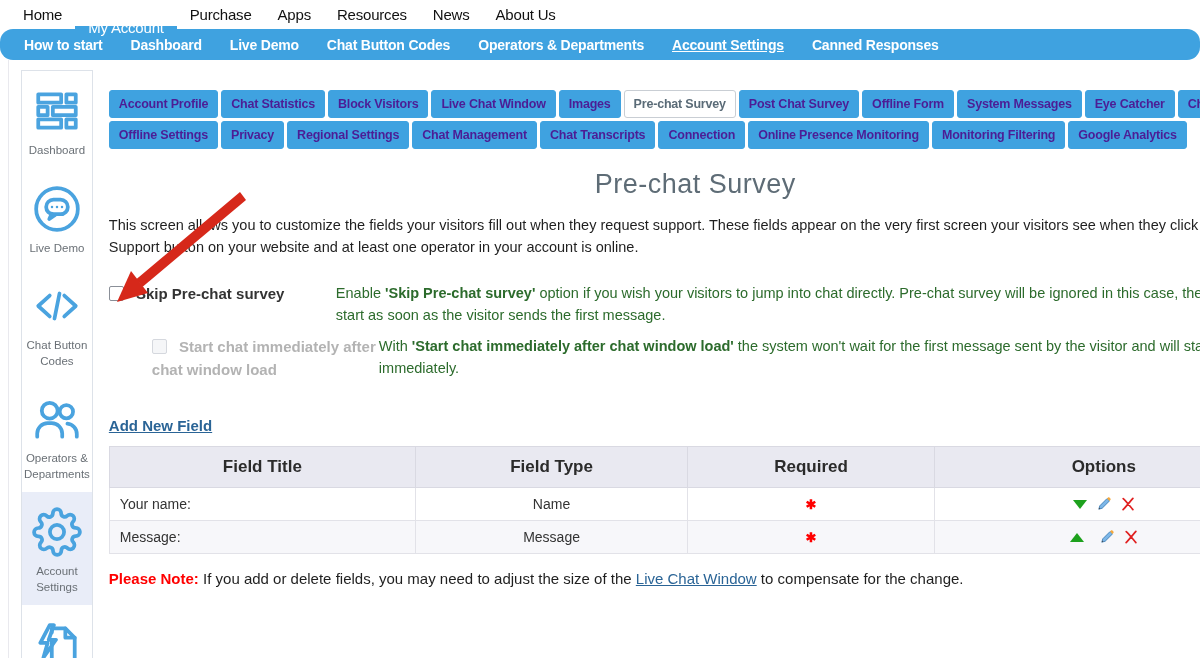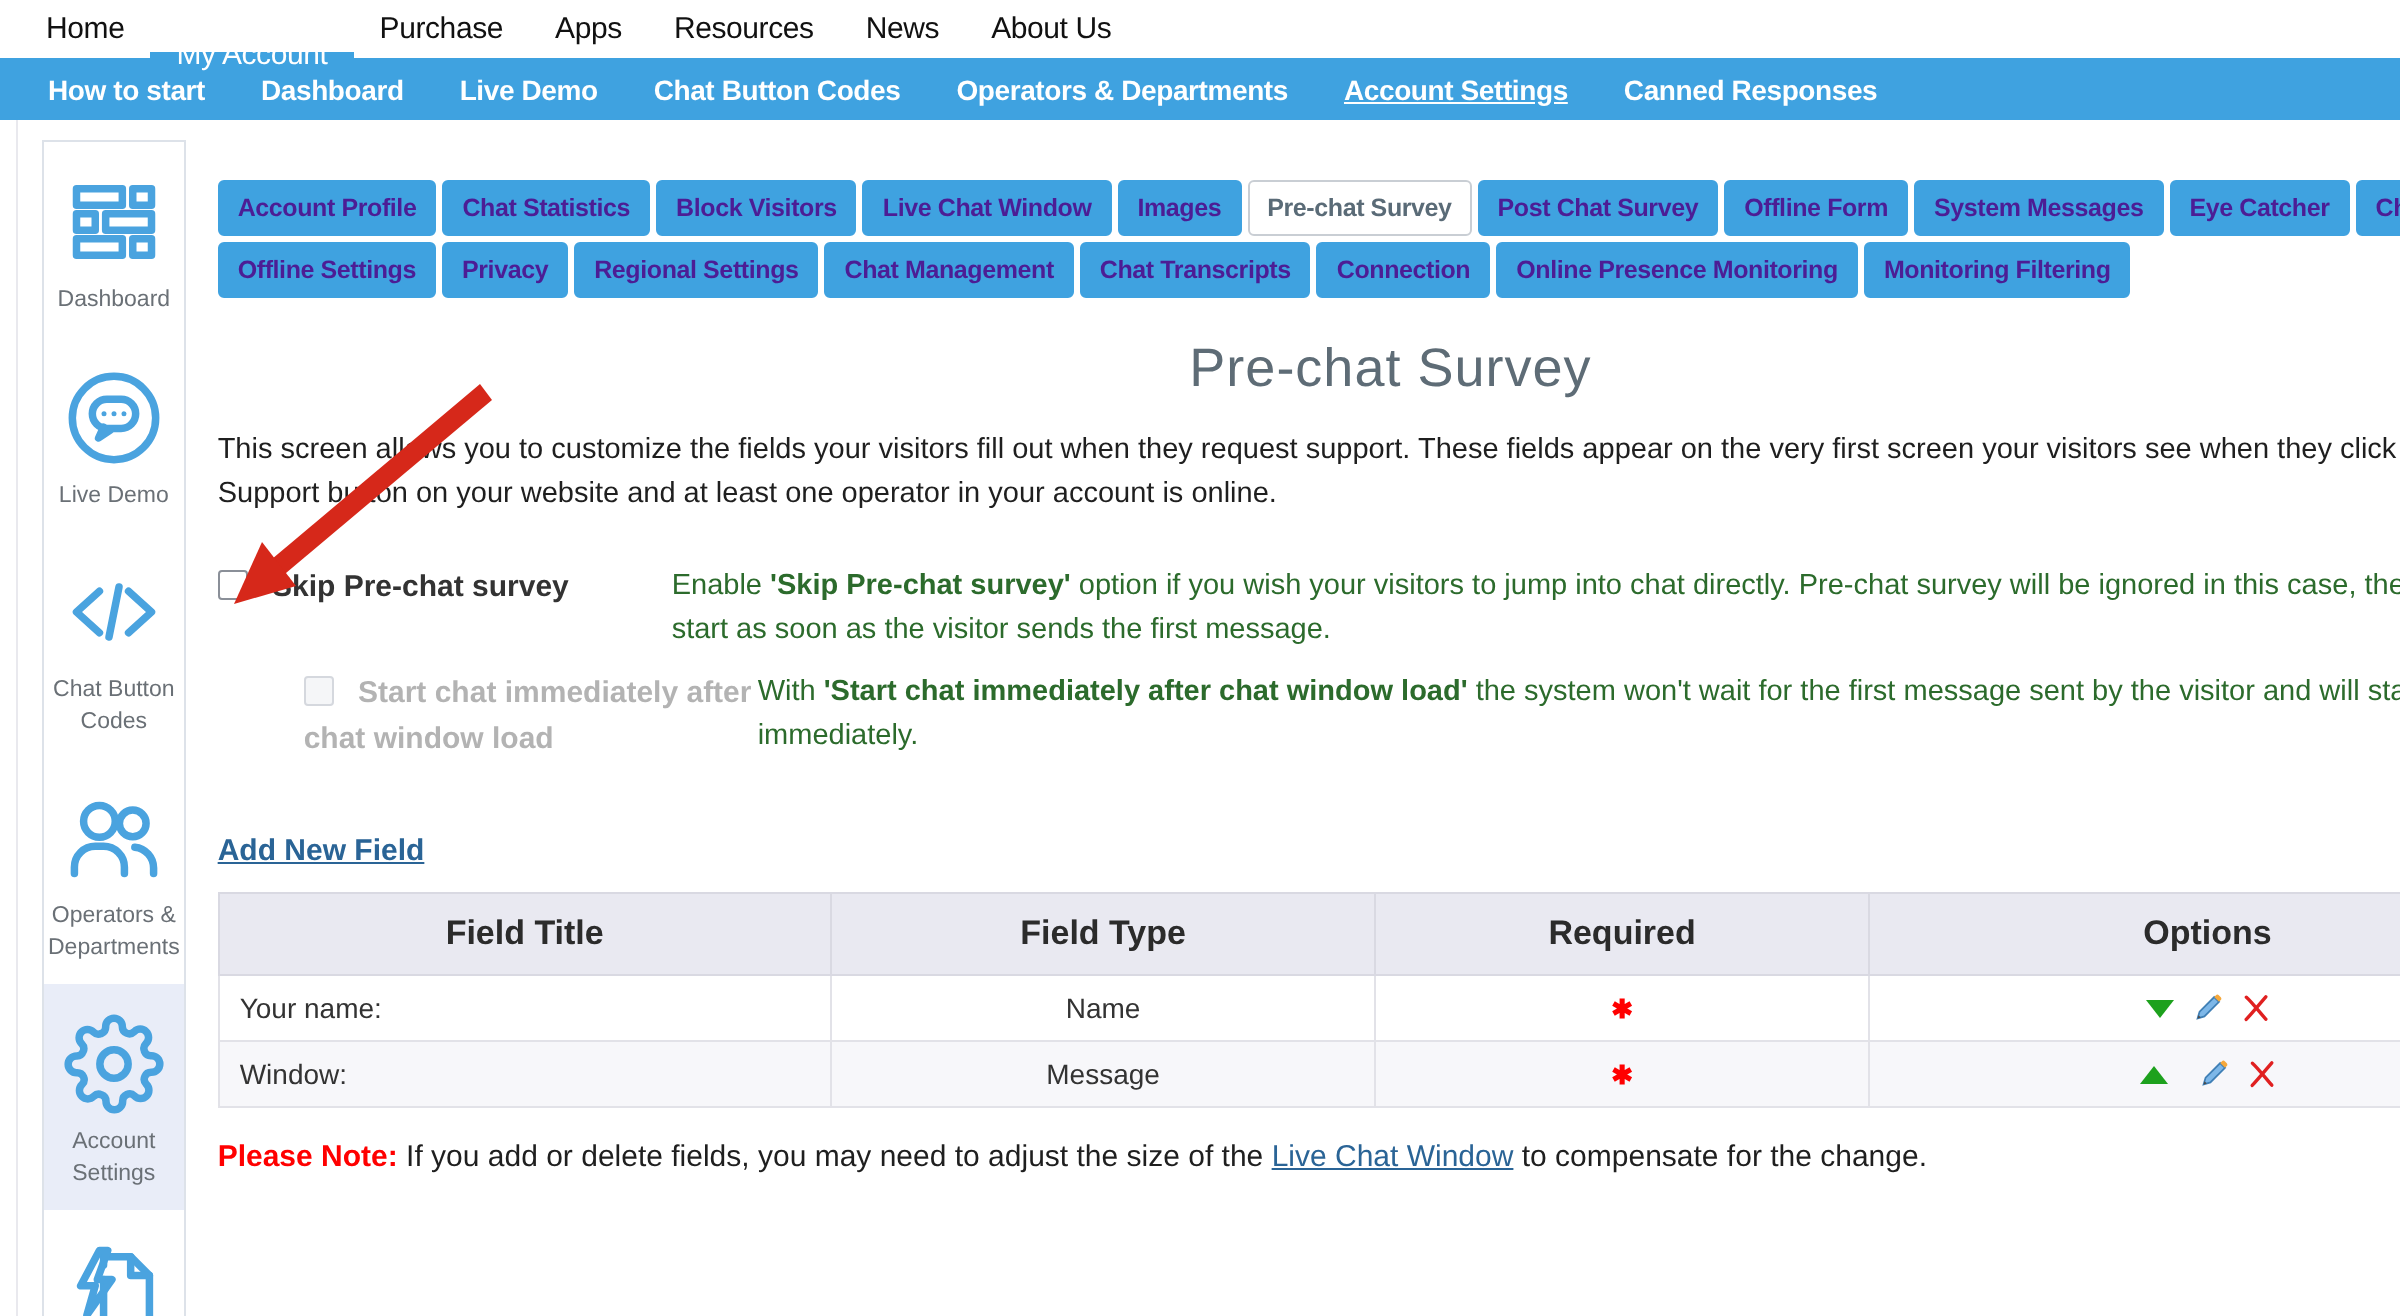"How to start" .navbar { border-radius: none -> 13px }
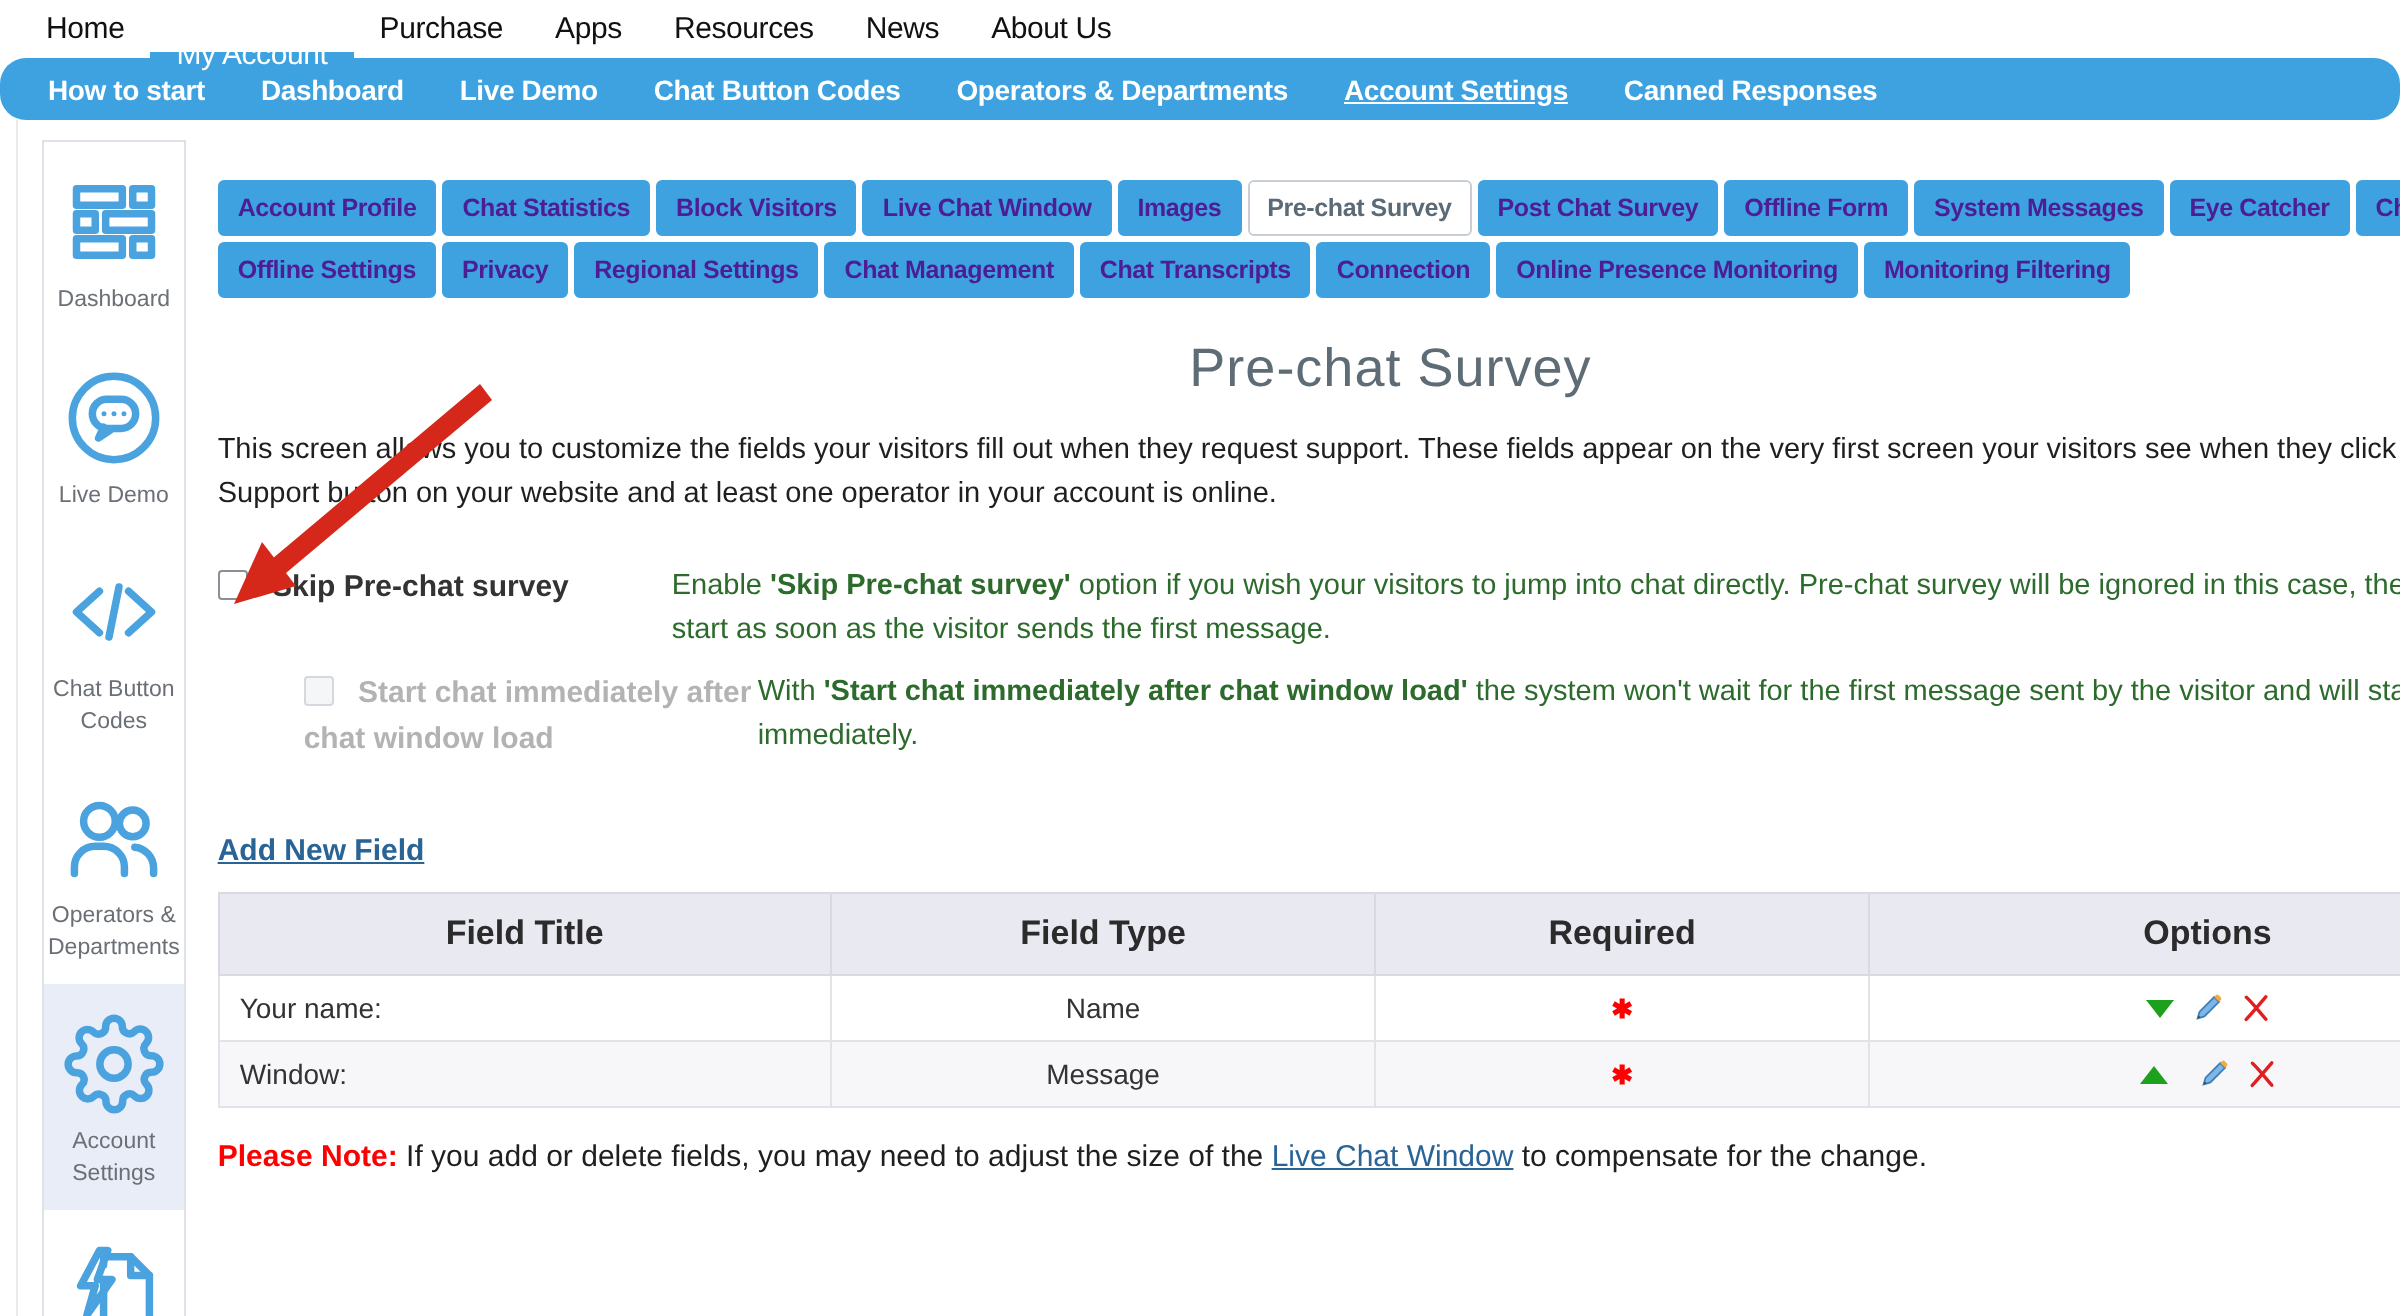"Google Analytics" span.tab { html: none -> <span>Google Analytics</span> }
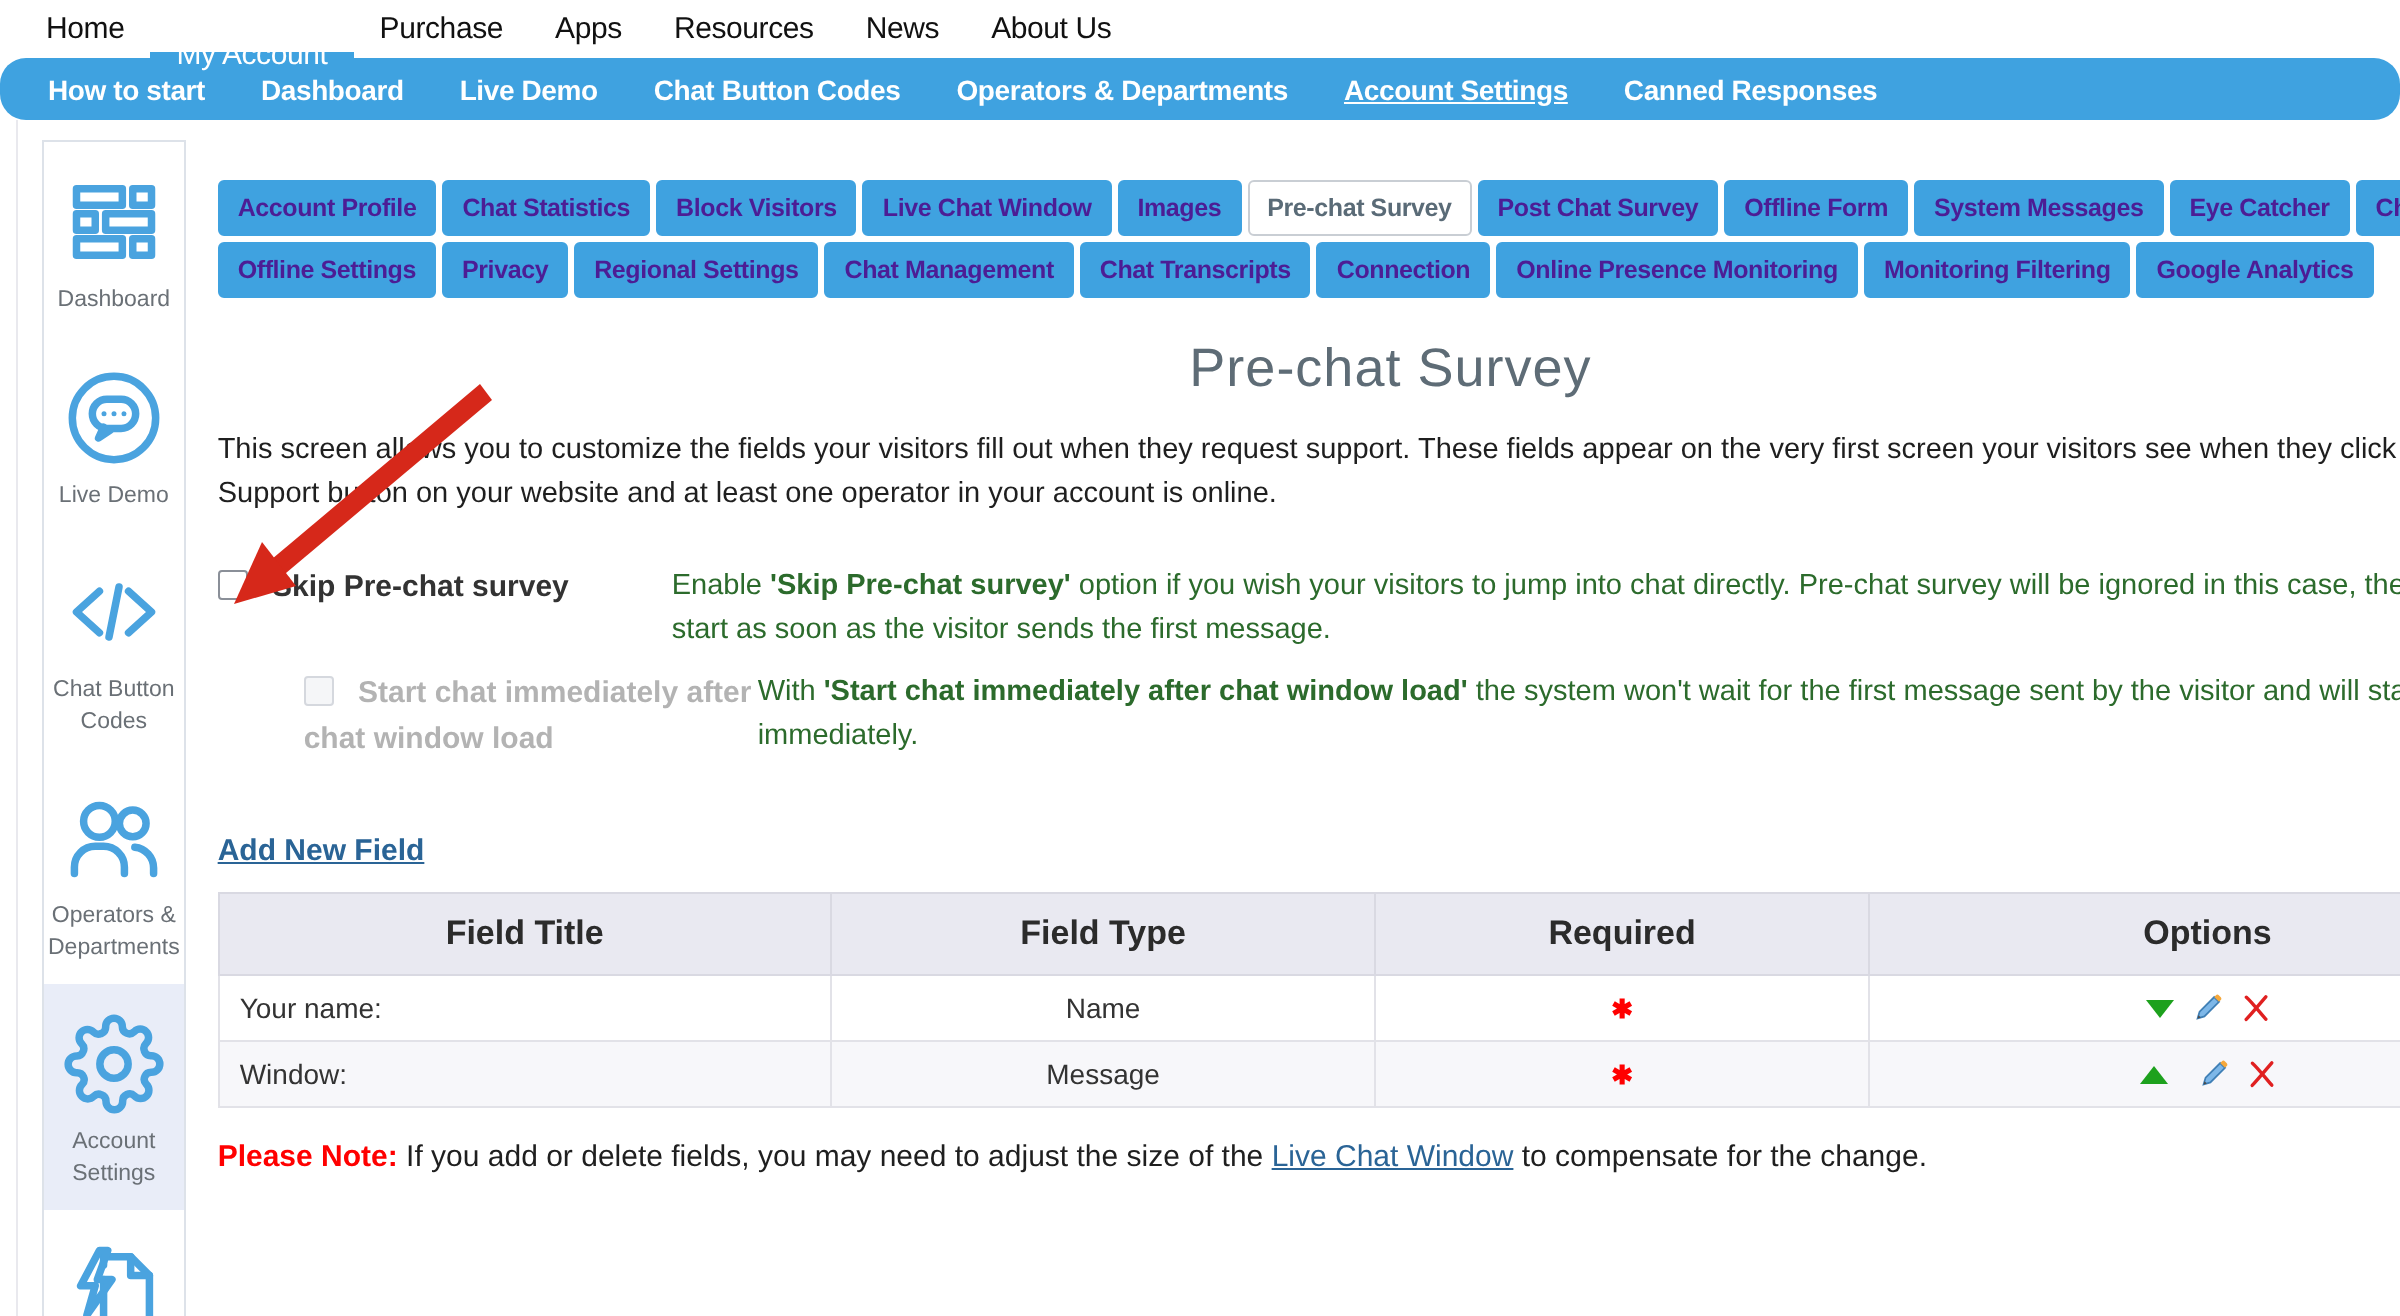"Window:" td { text: Window -> Message }
